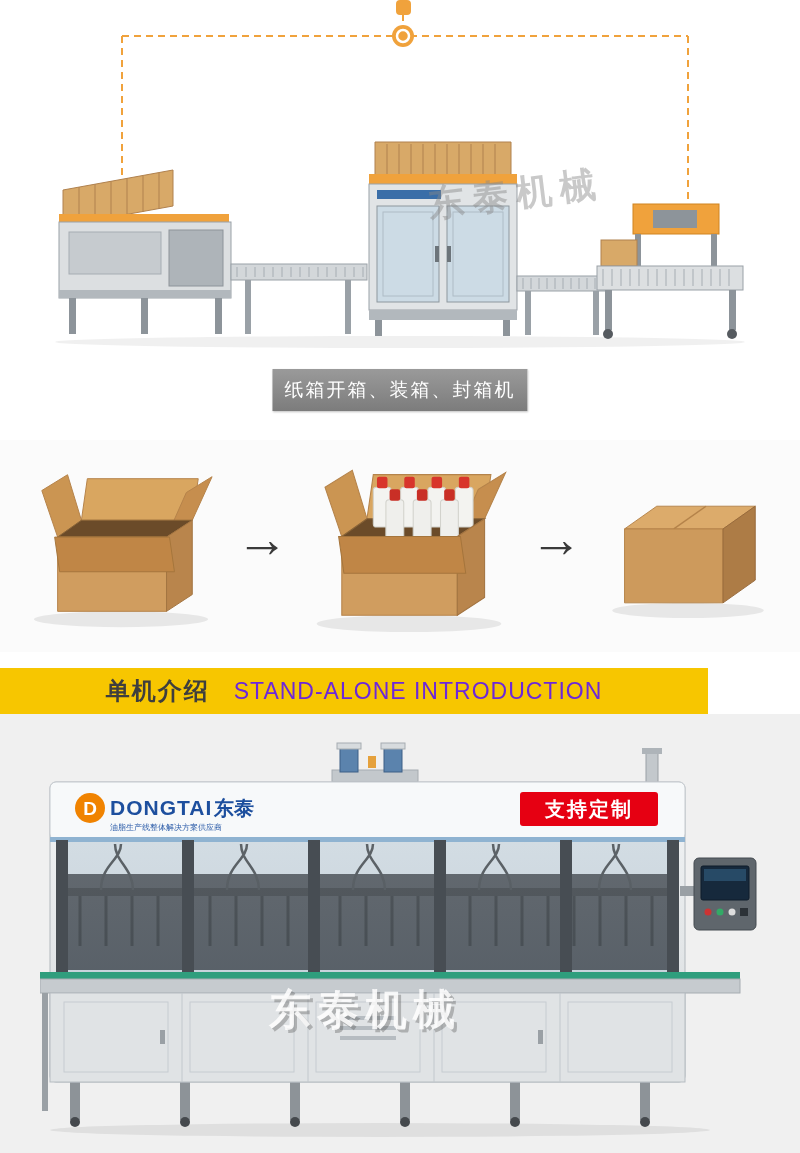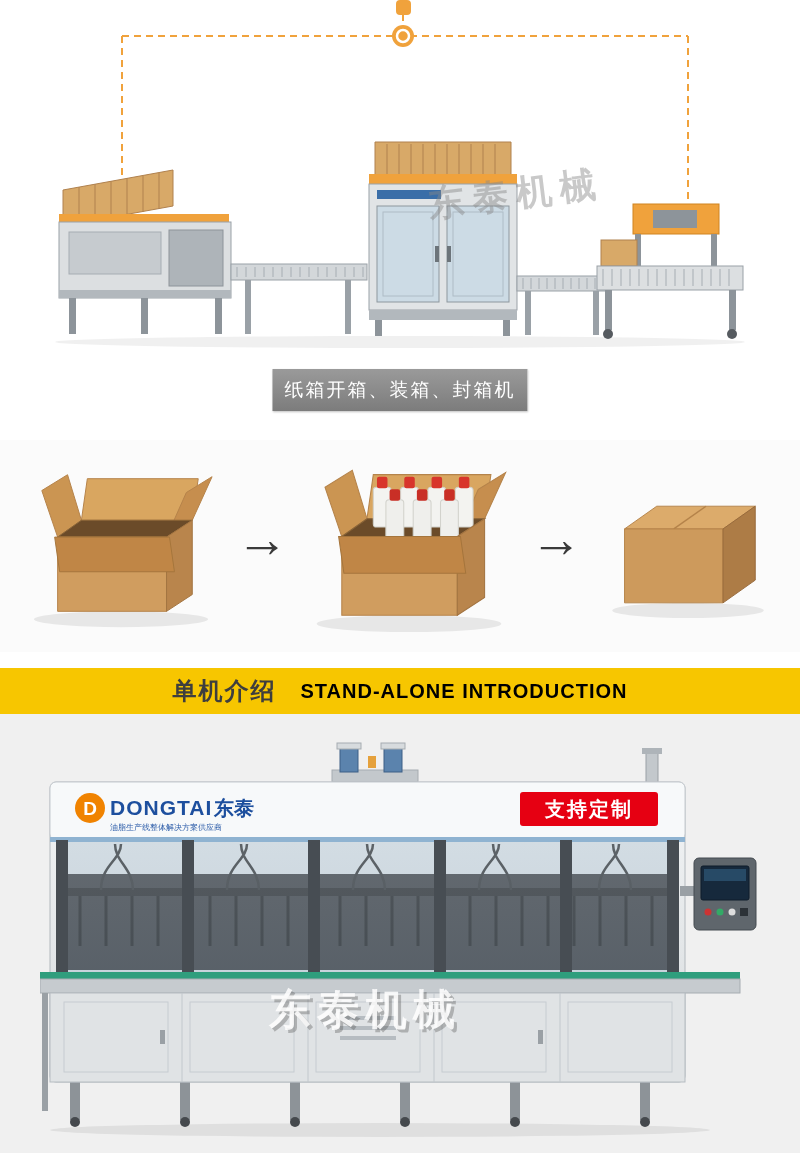"单机介绍" .banner { width: 800px -> 708px }
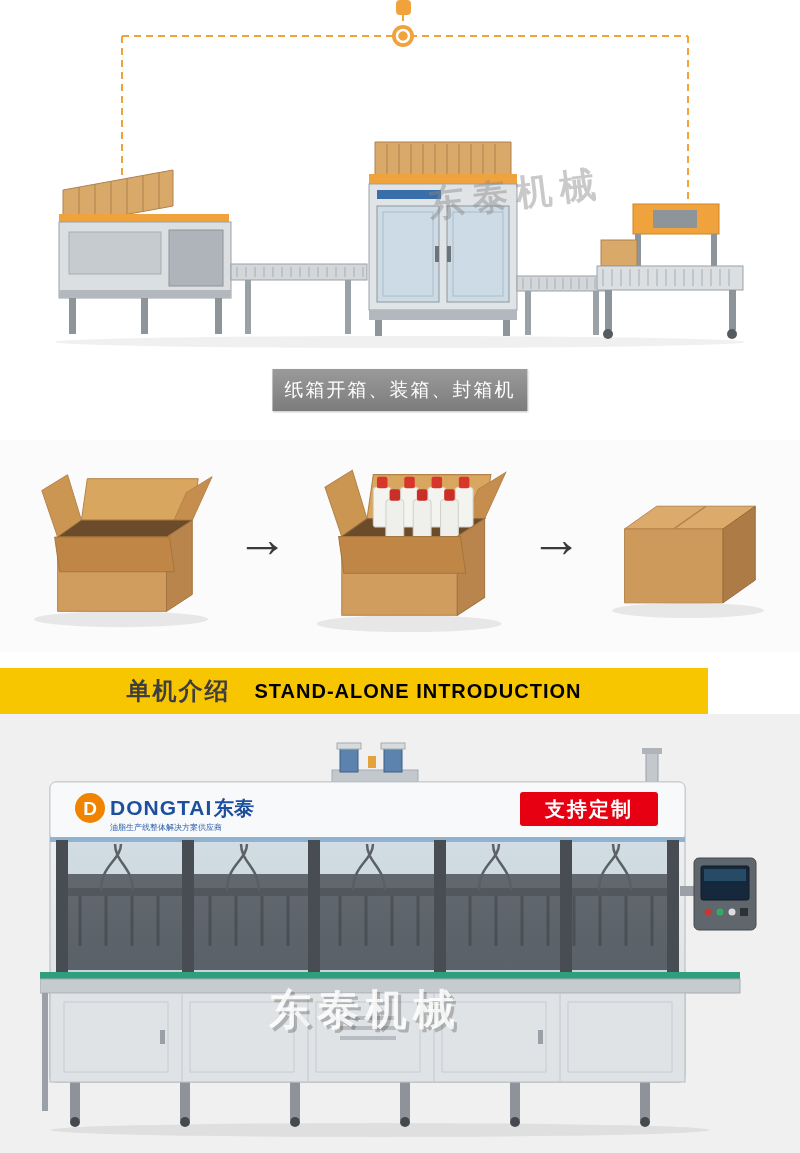"STAND-ALONE INTRODUCTION" .banner-en { color: #000000 -> #6d28d9; font-size: 20px -> 23px; font-weight: bold -> none }
